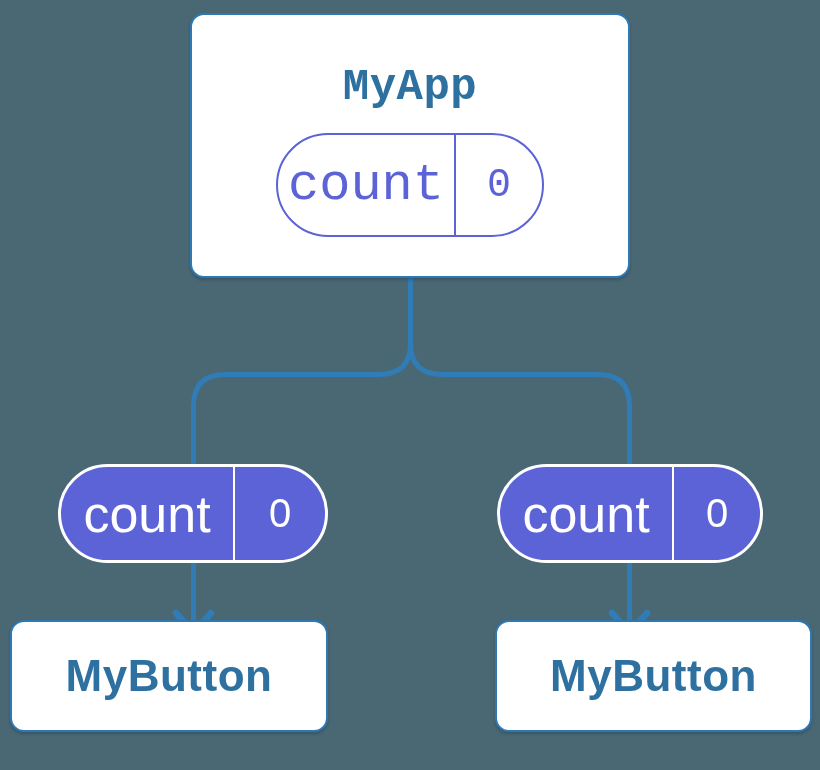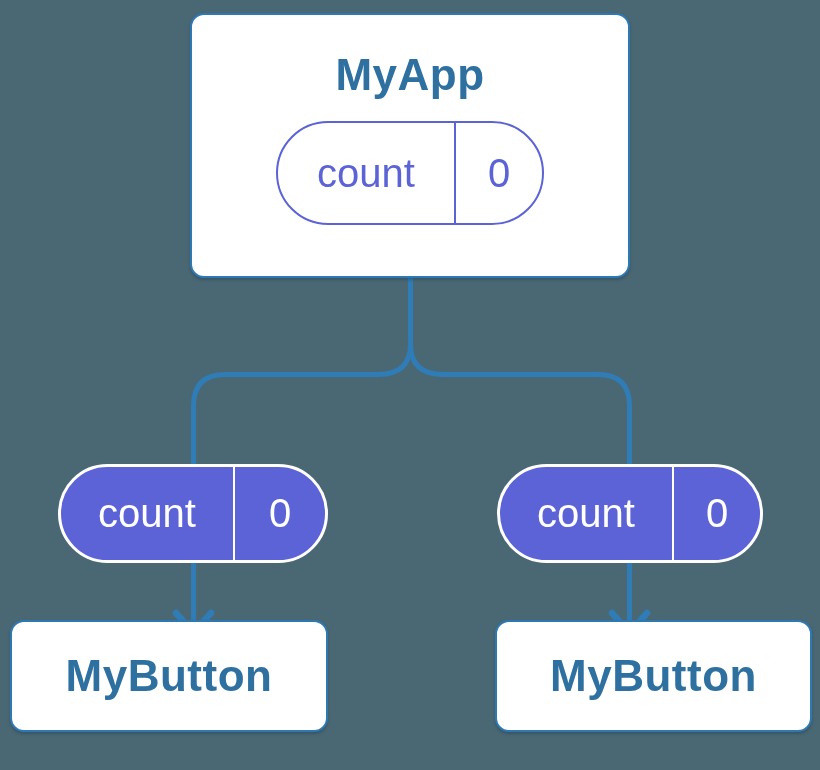"MyApp" .card-root { font-family: none -> Liberation Mono, monospace; padding-top: 36px -> 48px }
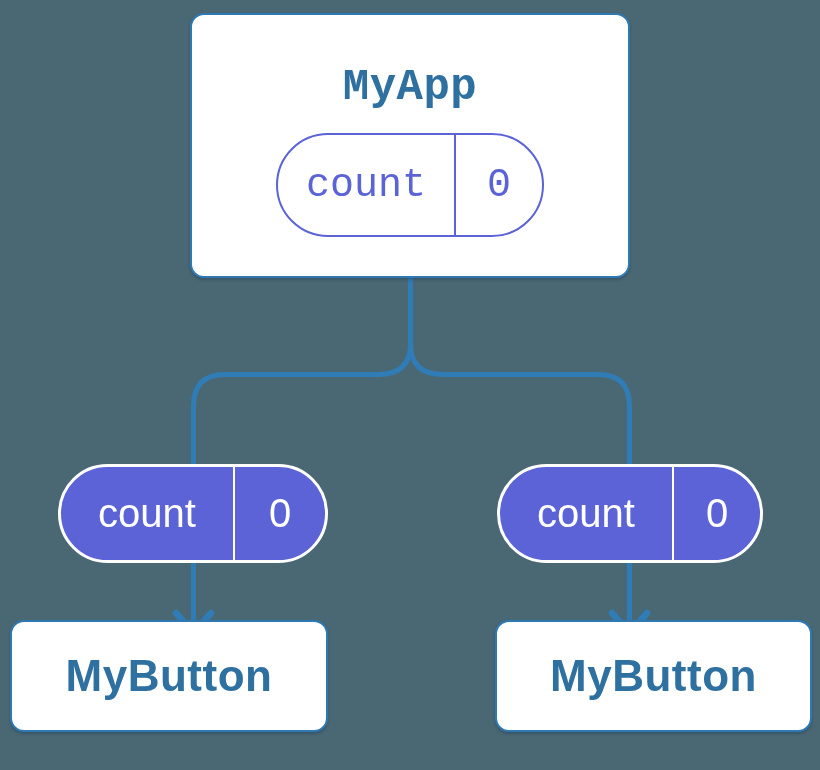"count" .pill-label { font-size: 40px -> 52px }
